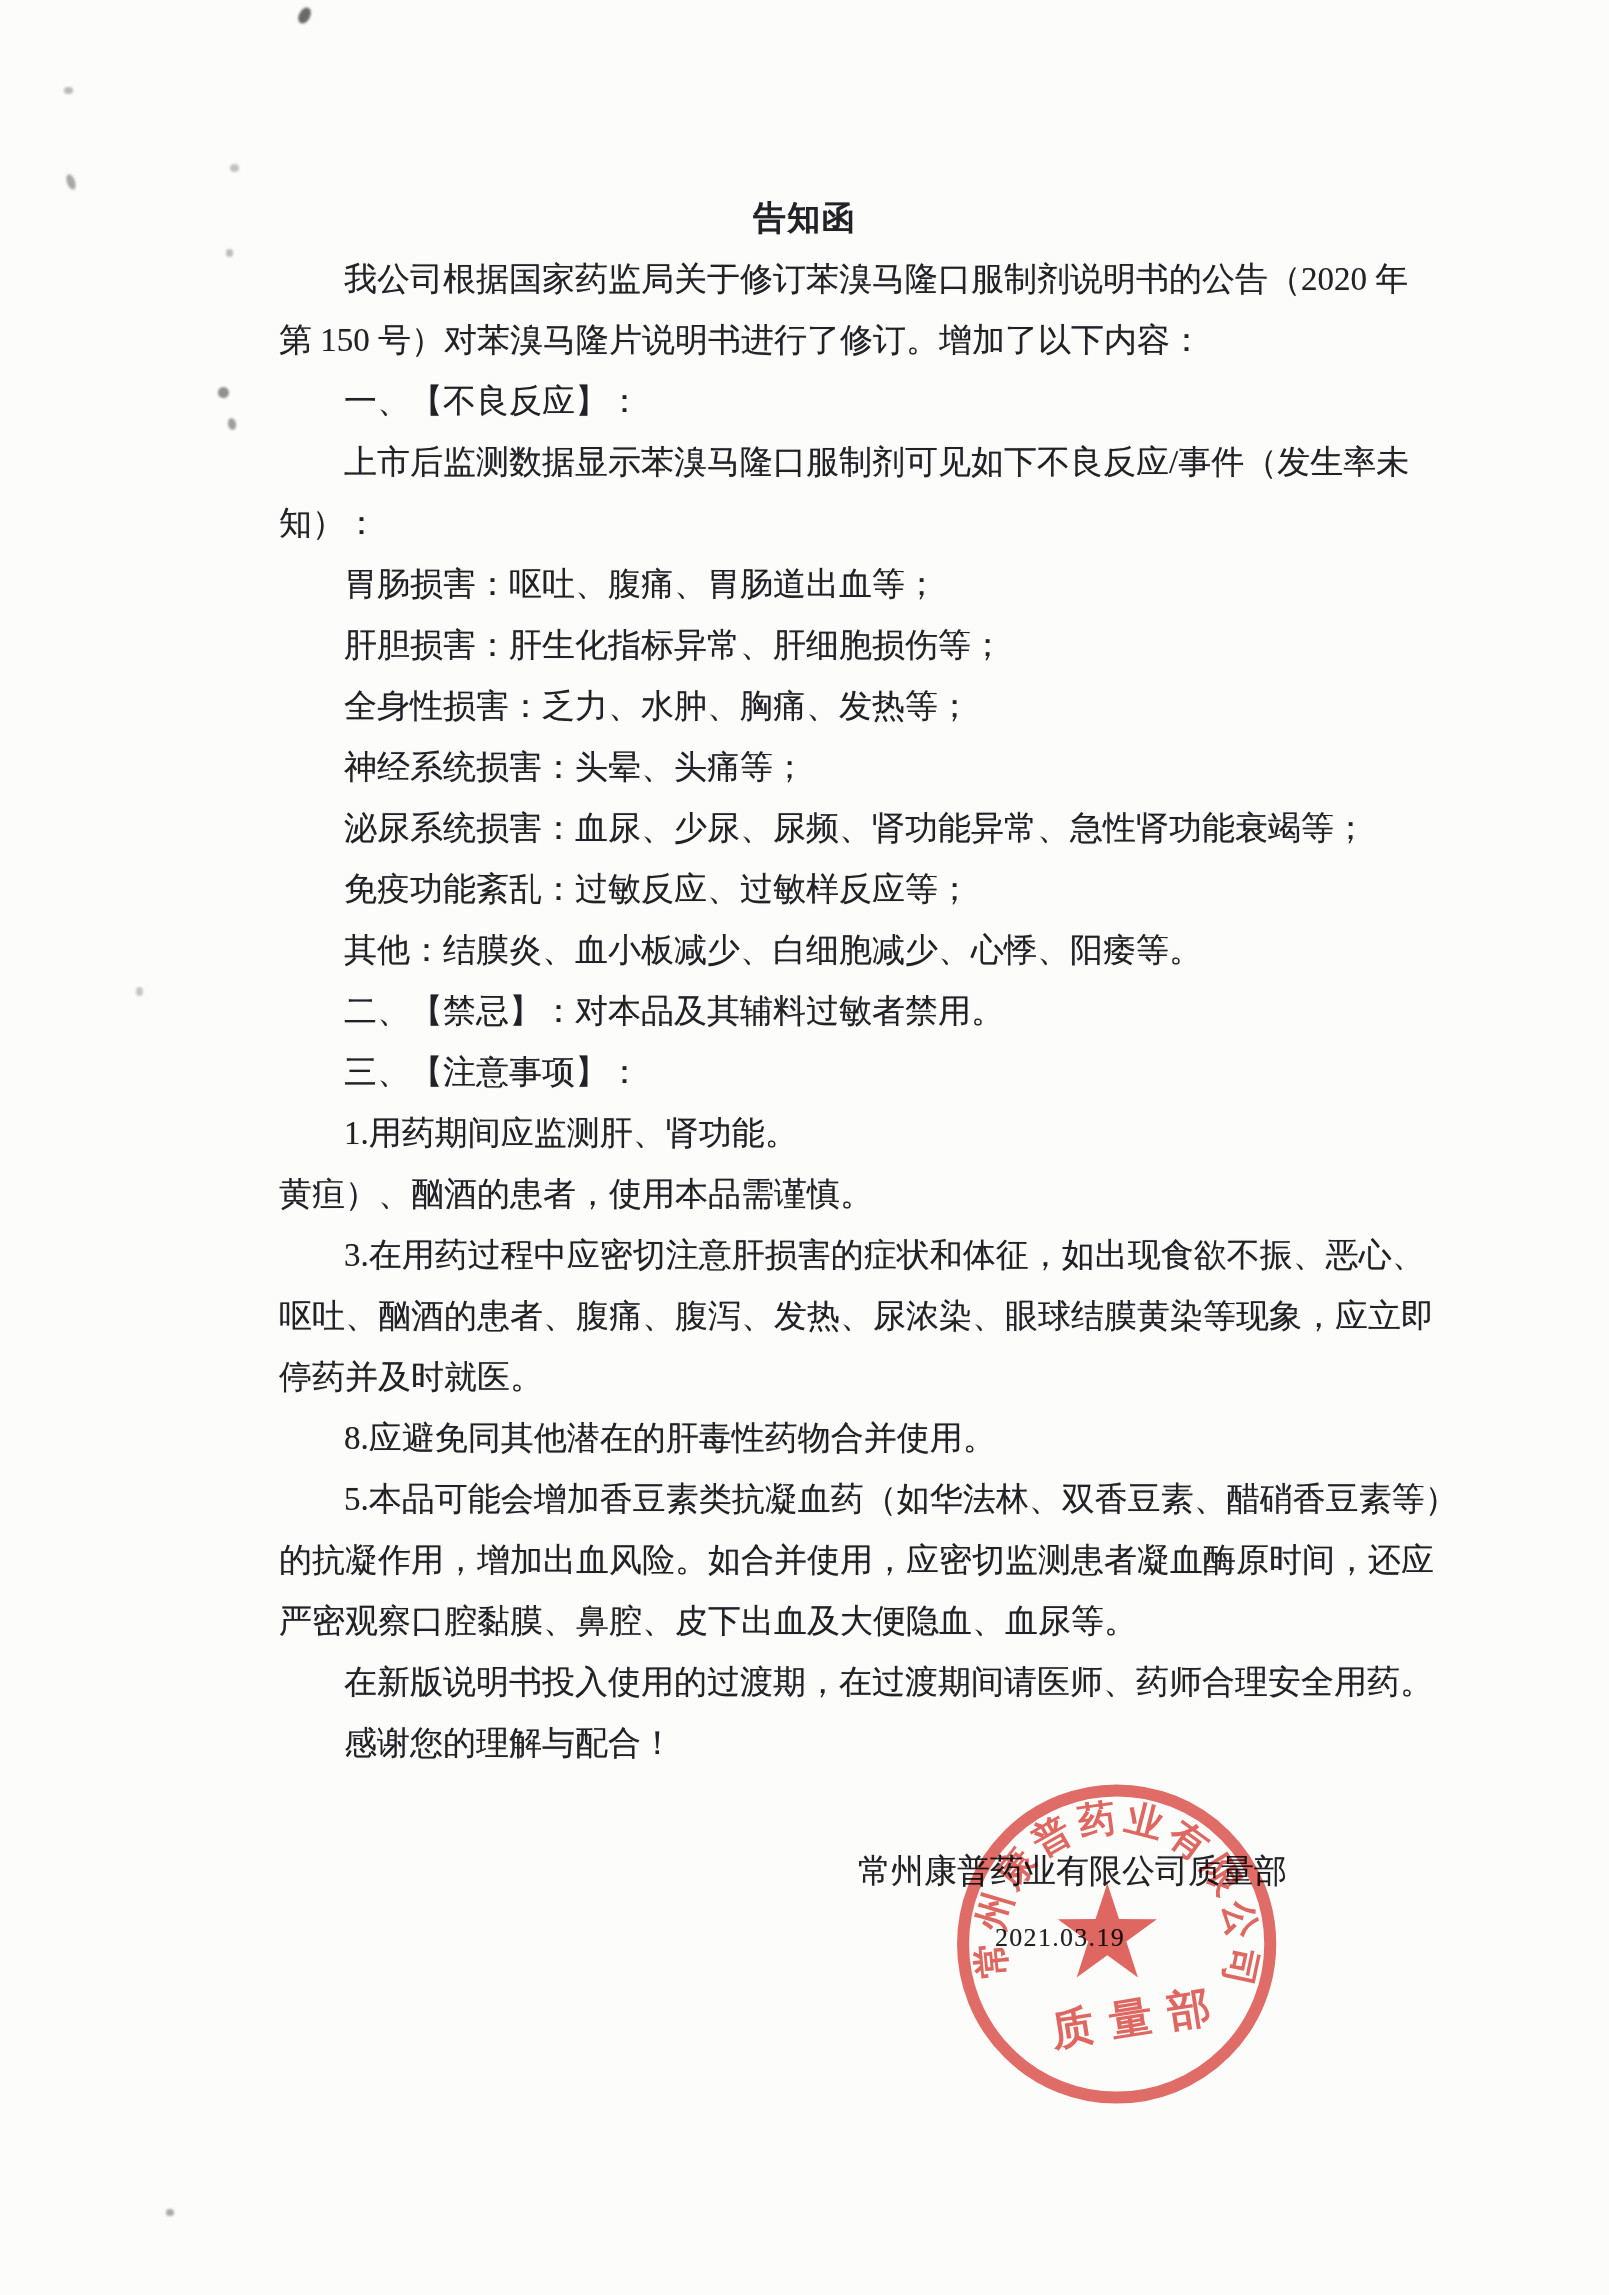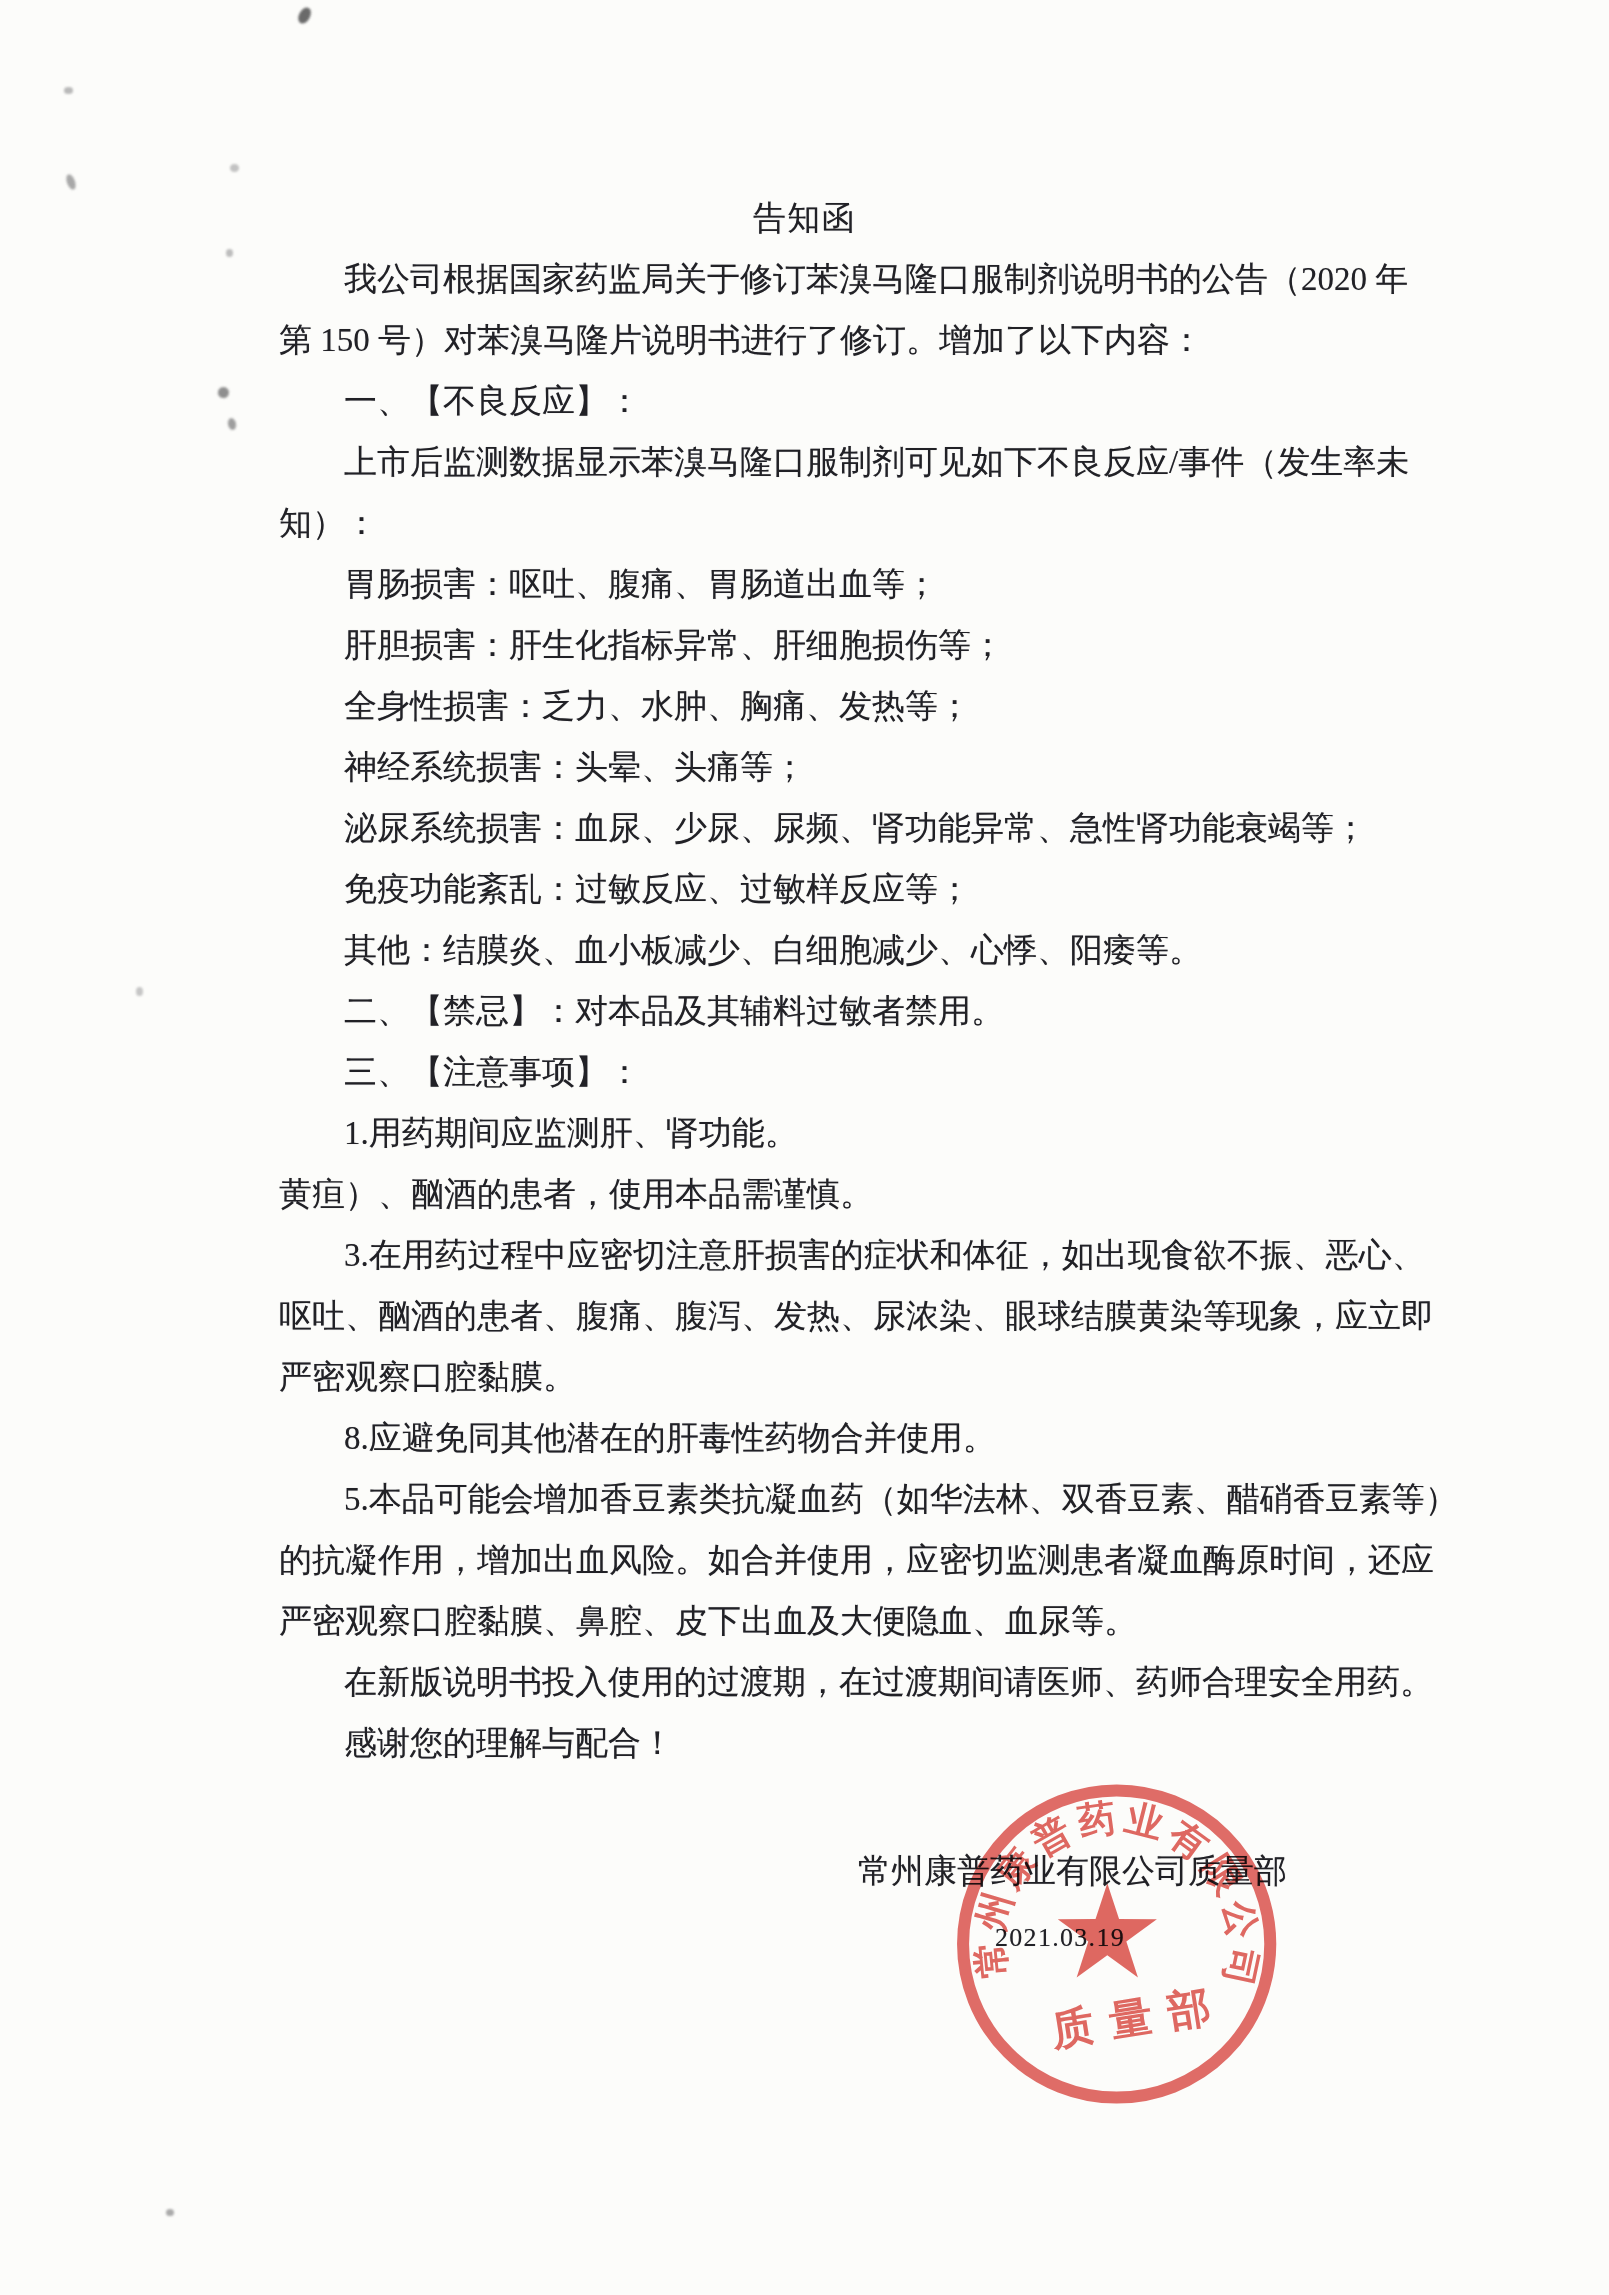"告知函" .title { font-weight: 400 -> 700 }
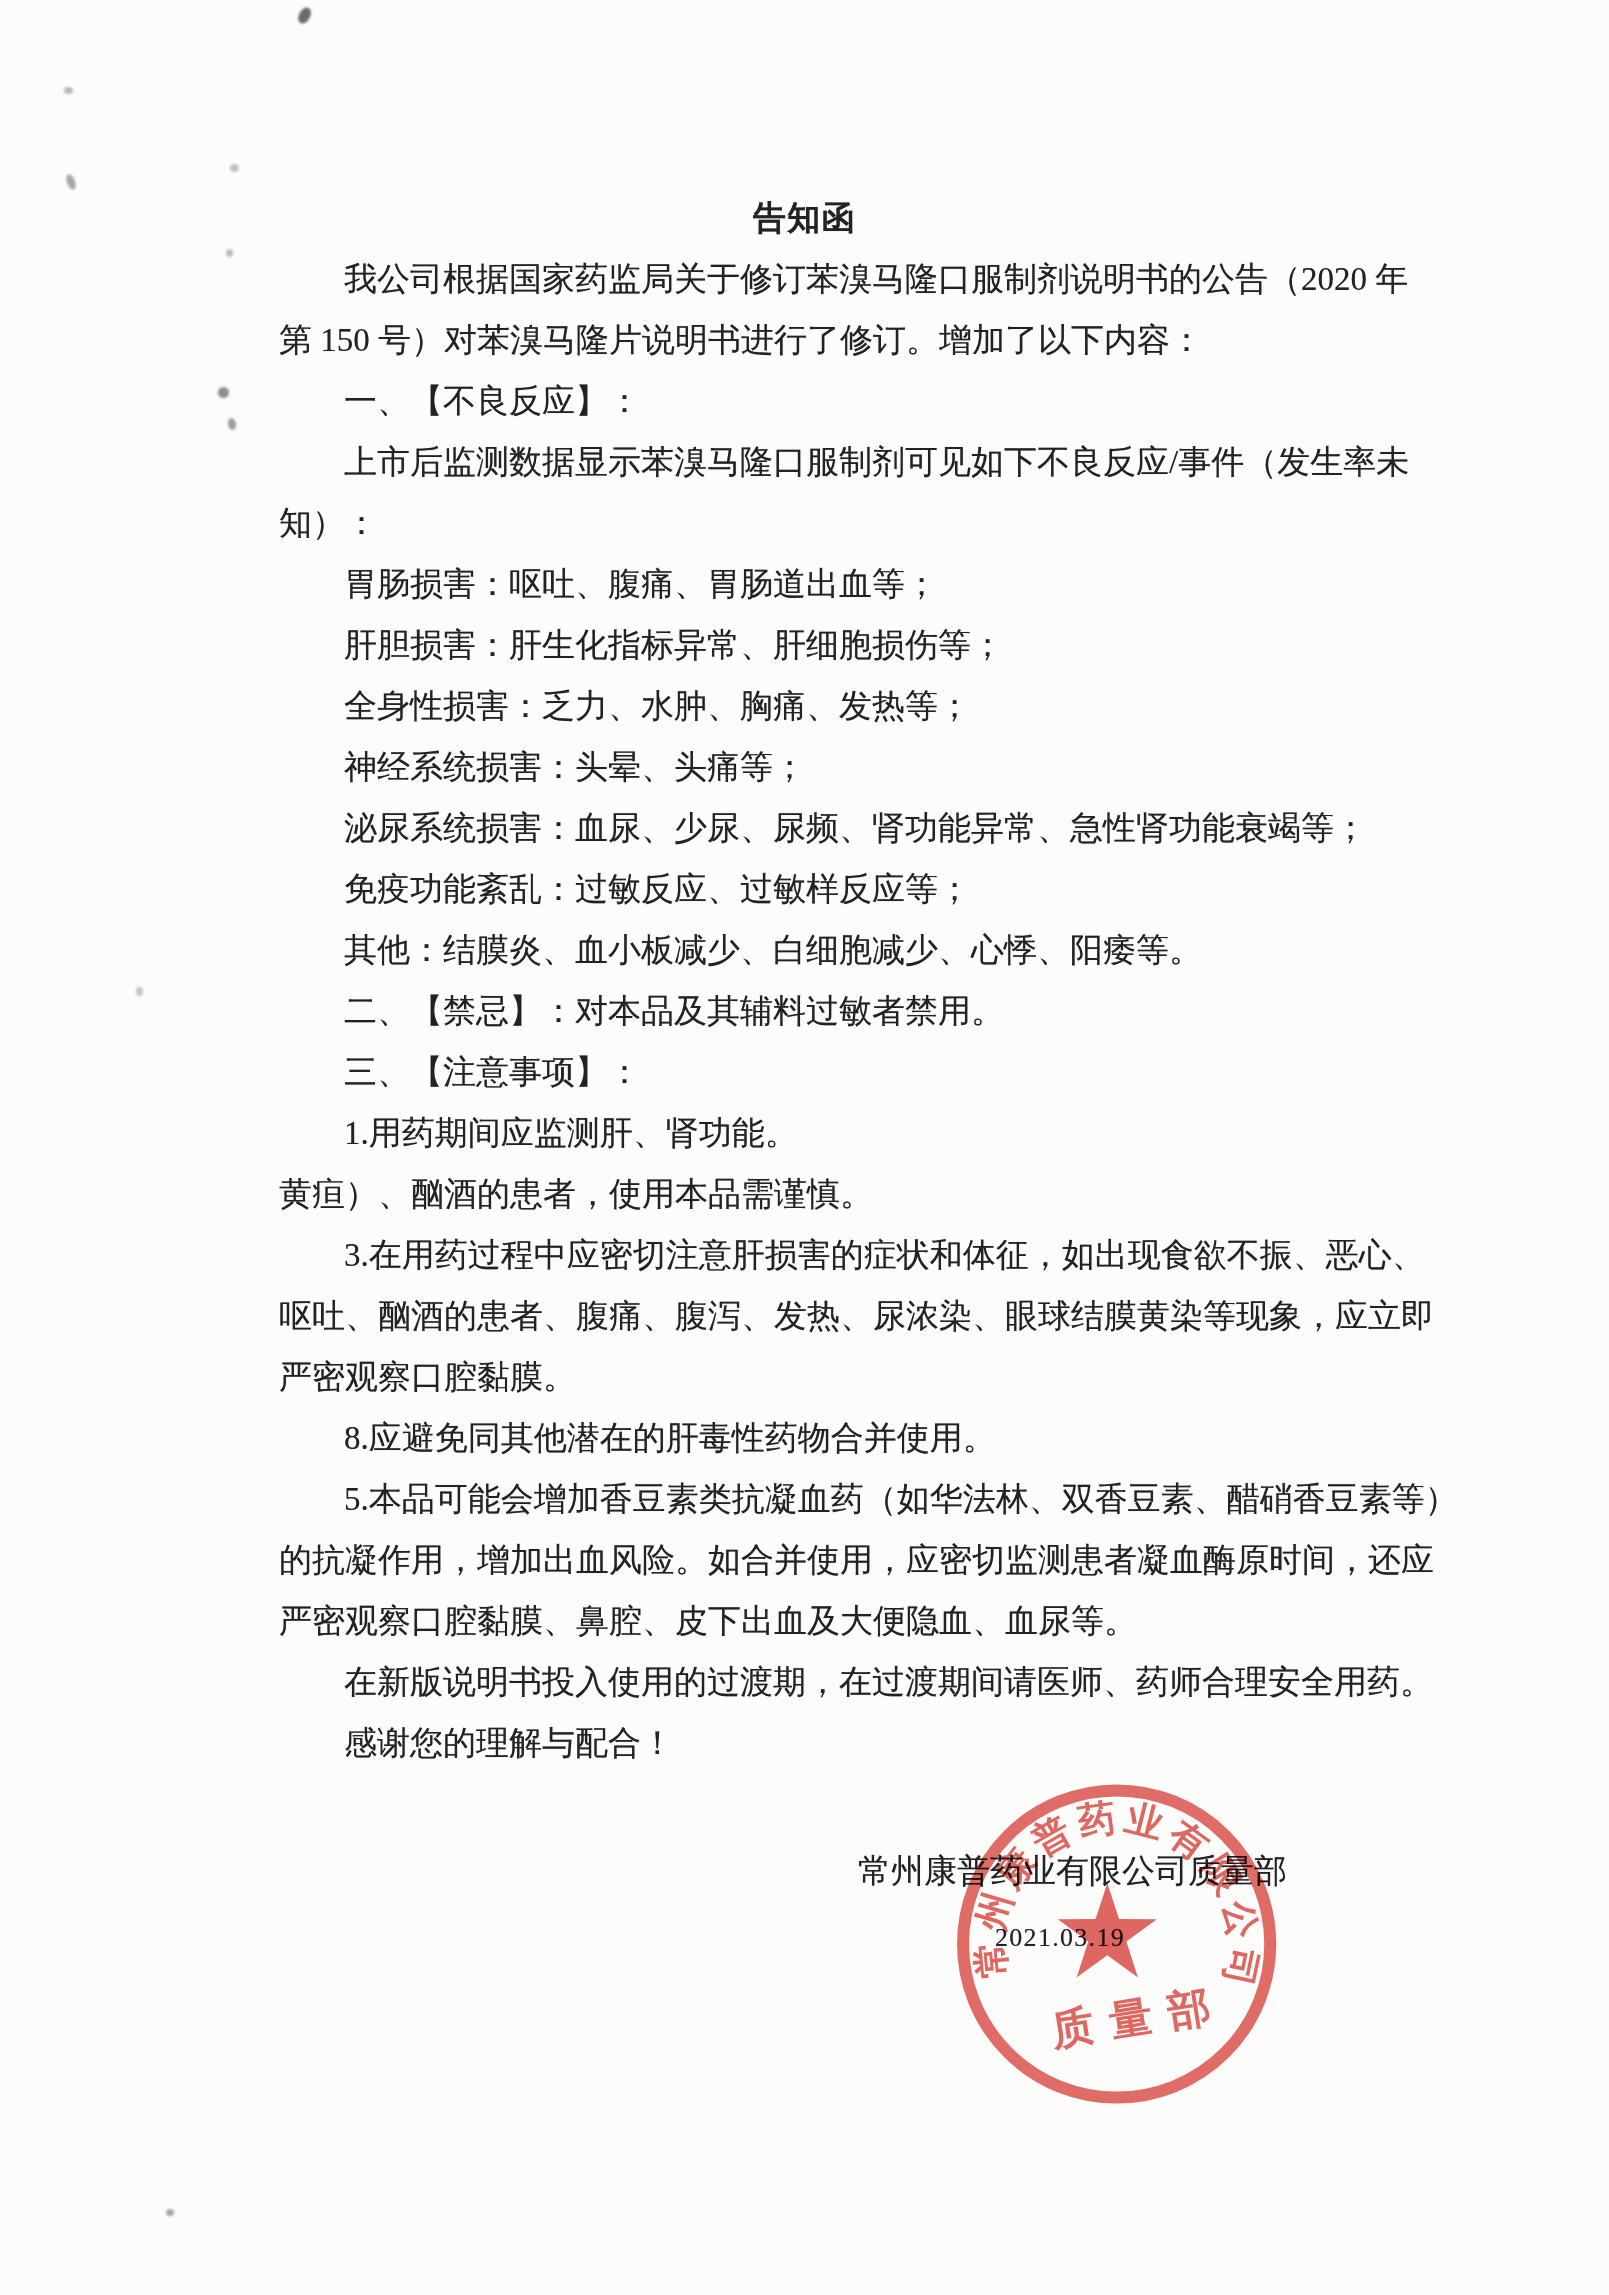"严密观察口腔黏膜。" div.ln { text: 严密观察口腔黏膜 -> 停药并及时就医 }
